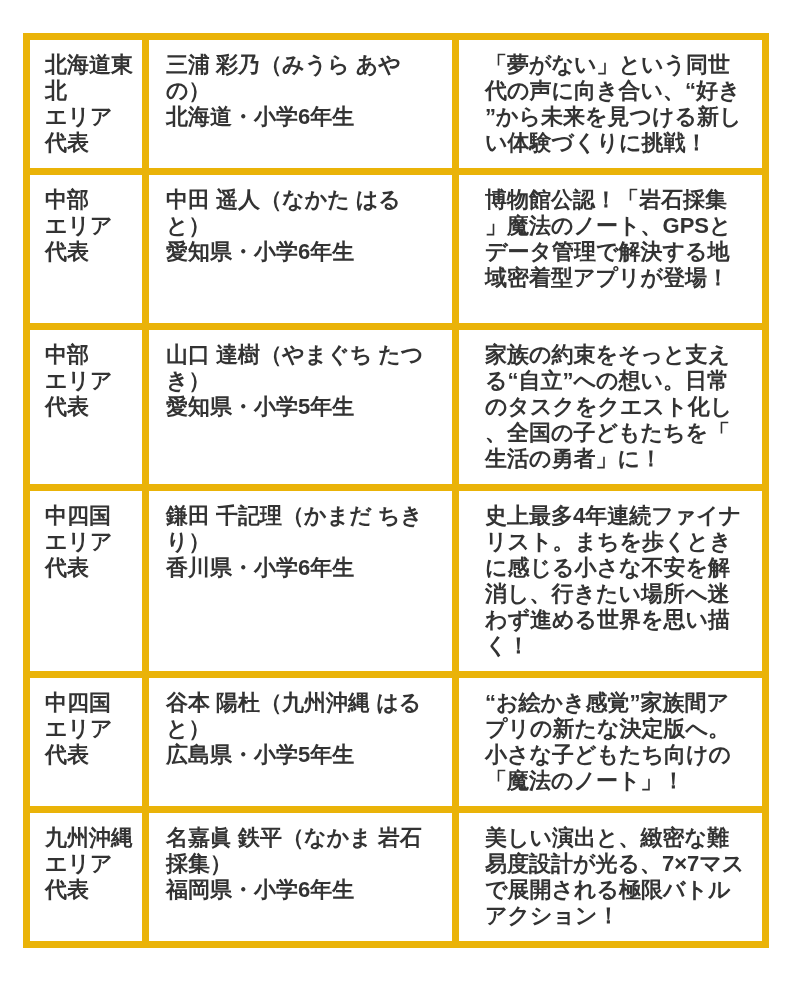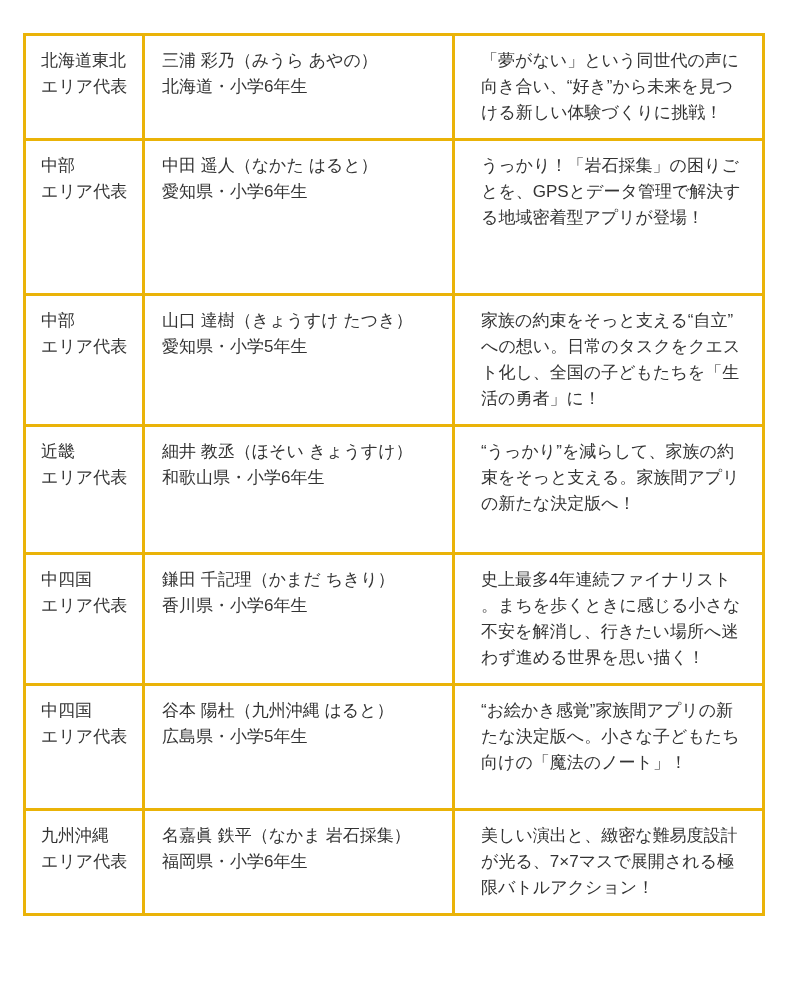"北海道東北" td { border: 3px solid #eab308 -> 7px solid #eab308; font-size: 17px -> 22px; font-weight: none -> bold }
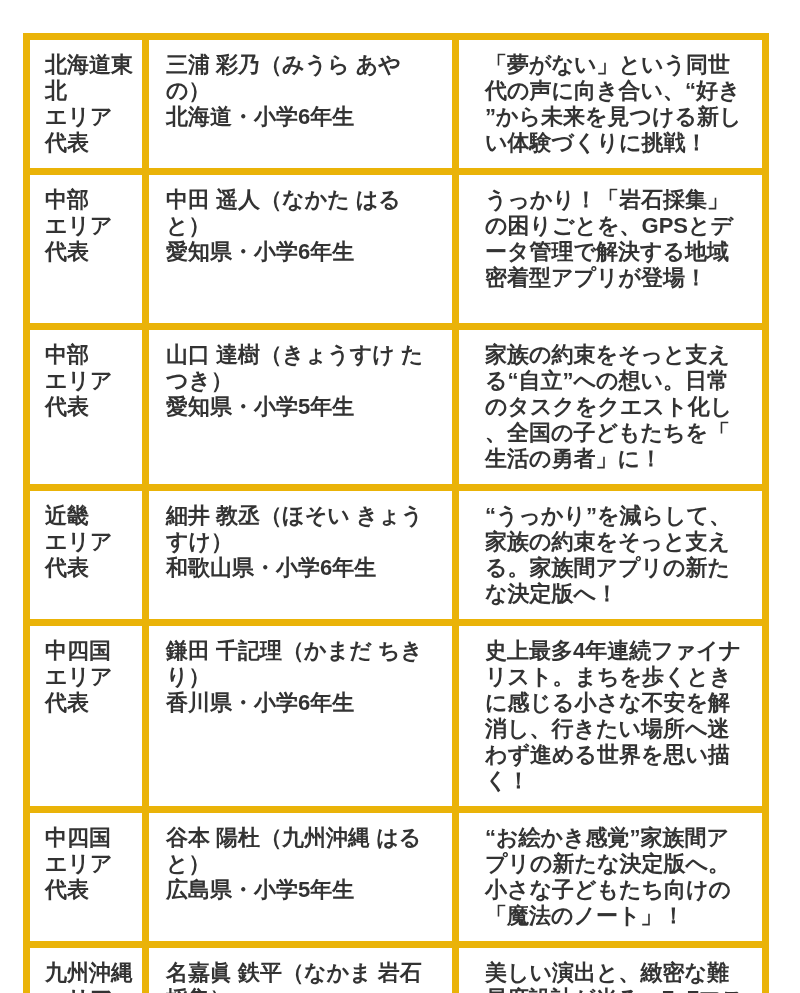"うっかり！「岩石採集」の困りごとを、GPSとデータ管理で解決する地域密着型アプリ" div { text: うっかり！「岩石採集」の困りごとを -> 博物館公認！「岩石採集」魔法のノート }
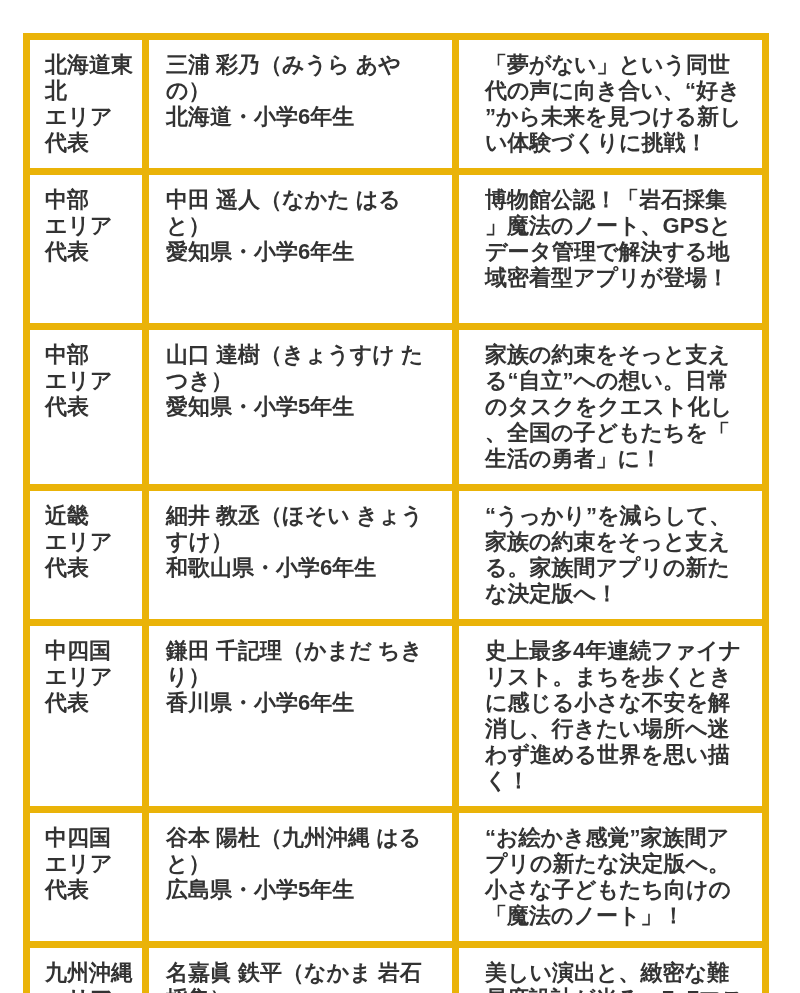"山口 達樹（きょうすけ たつき）" div { text: きょうすけ -> やまぐち }
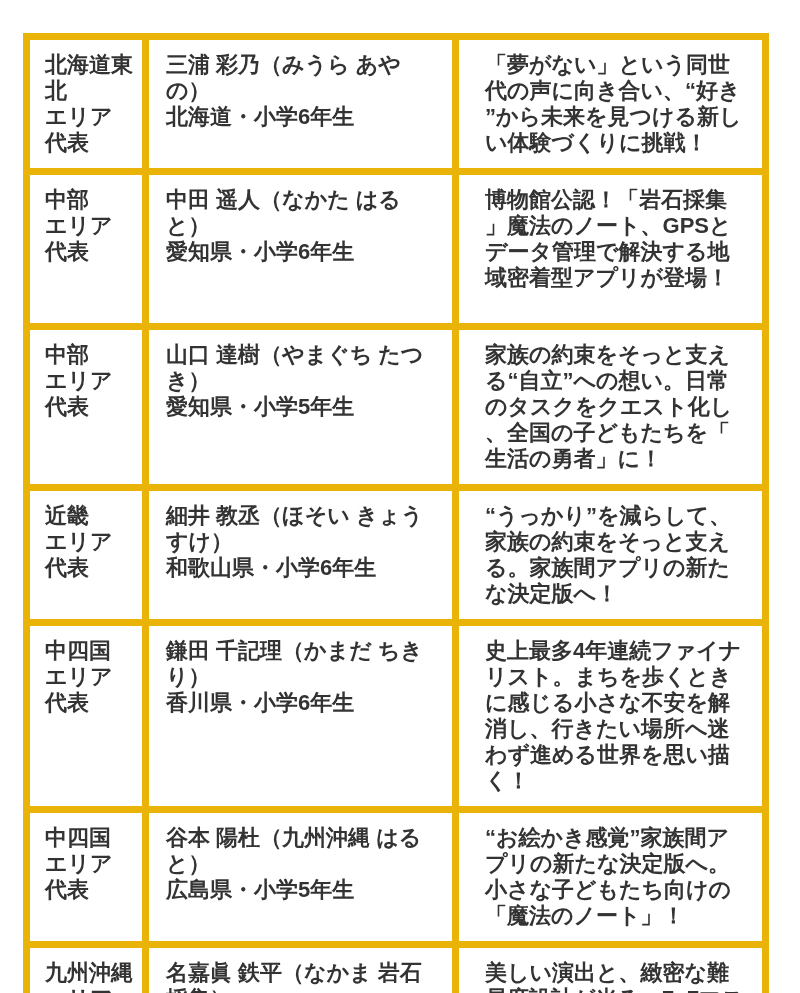"近畿" tr { html: <tr> <td> <div>近畿</div> <div>エリア代表</div> </td> <td> <div>細井 教丞（ほそい きょうすけ）</div> <div>和歌山県・小学6年生</div> </td> <td> <div>“うっかり”を減らして、家族の約束をそっと支える。家族間アプリの新たな決定版へ！</div> </td> </tr> -> none }
